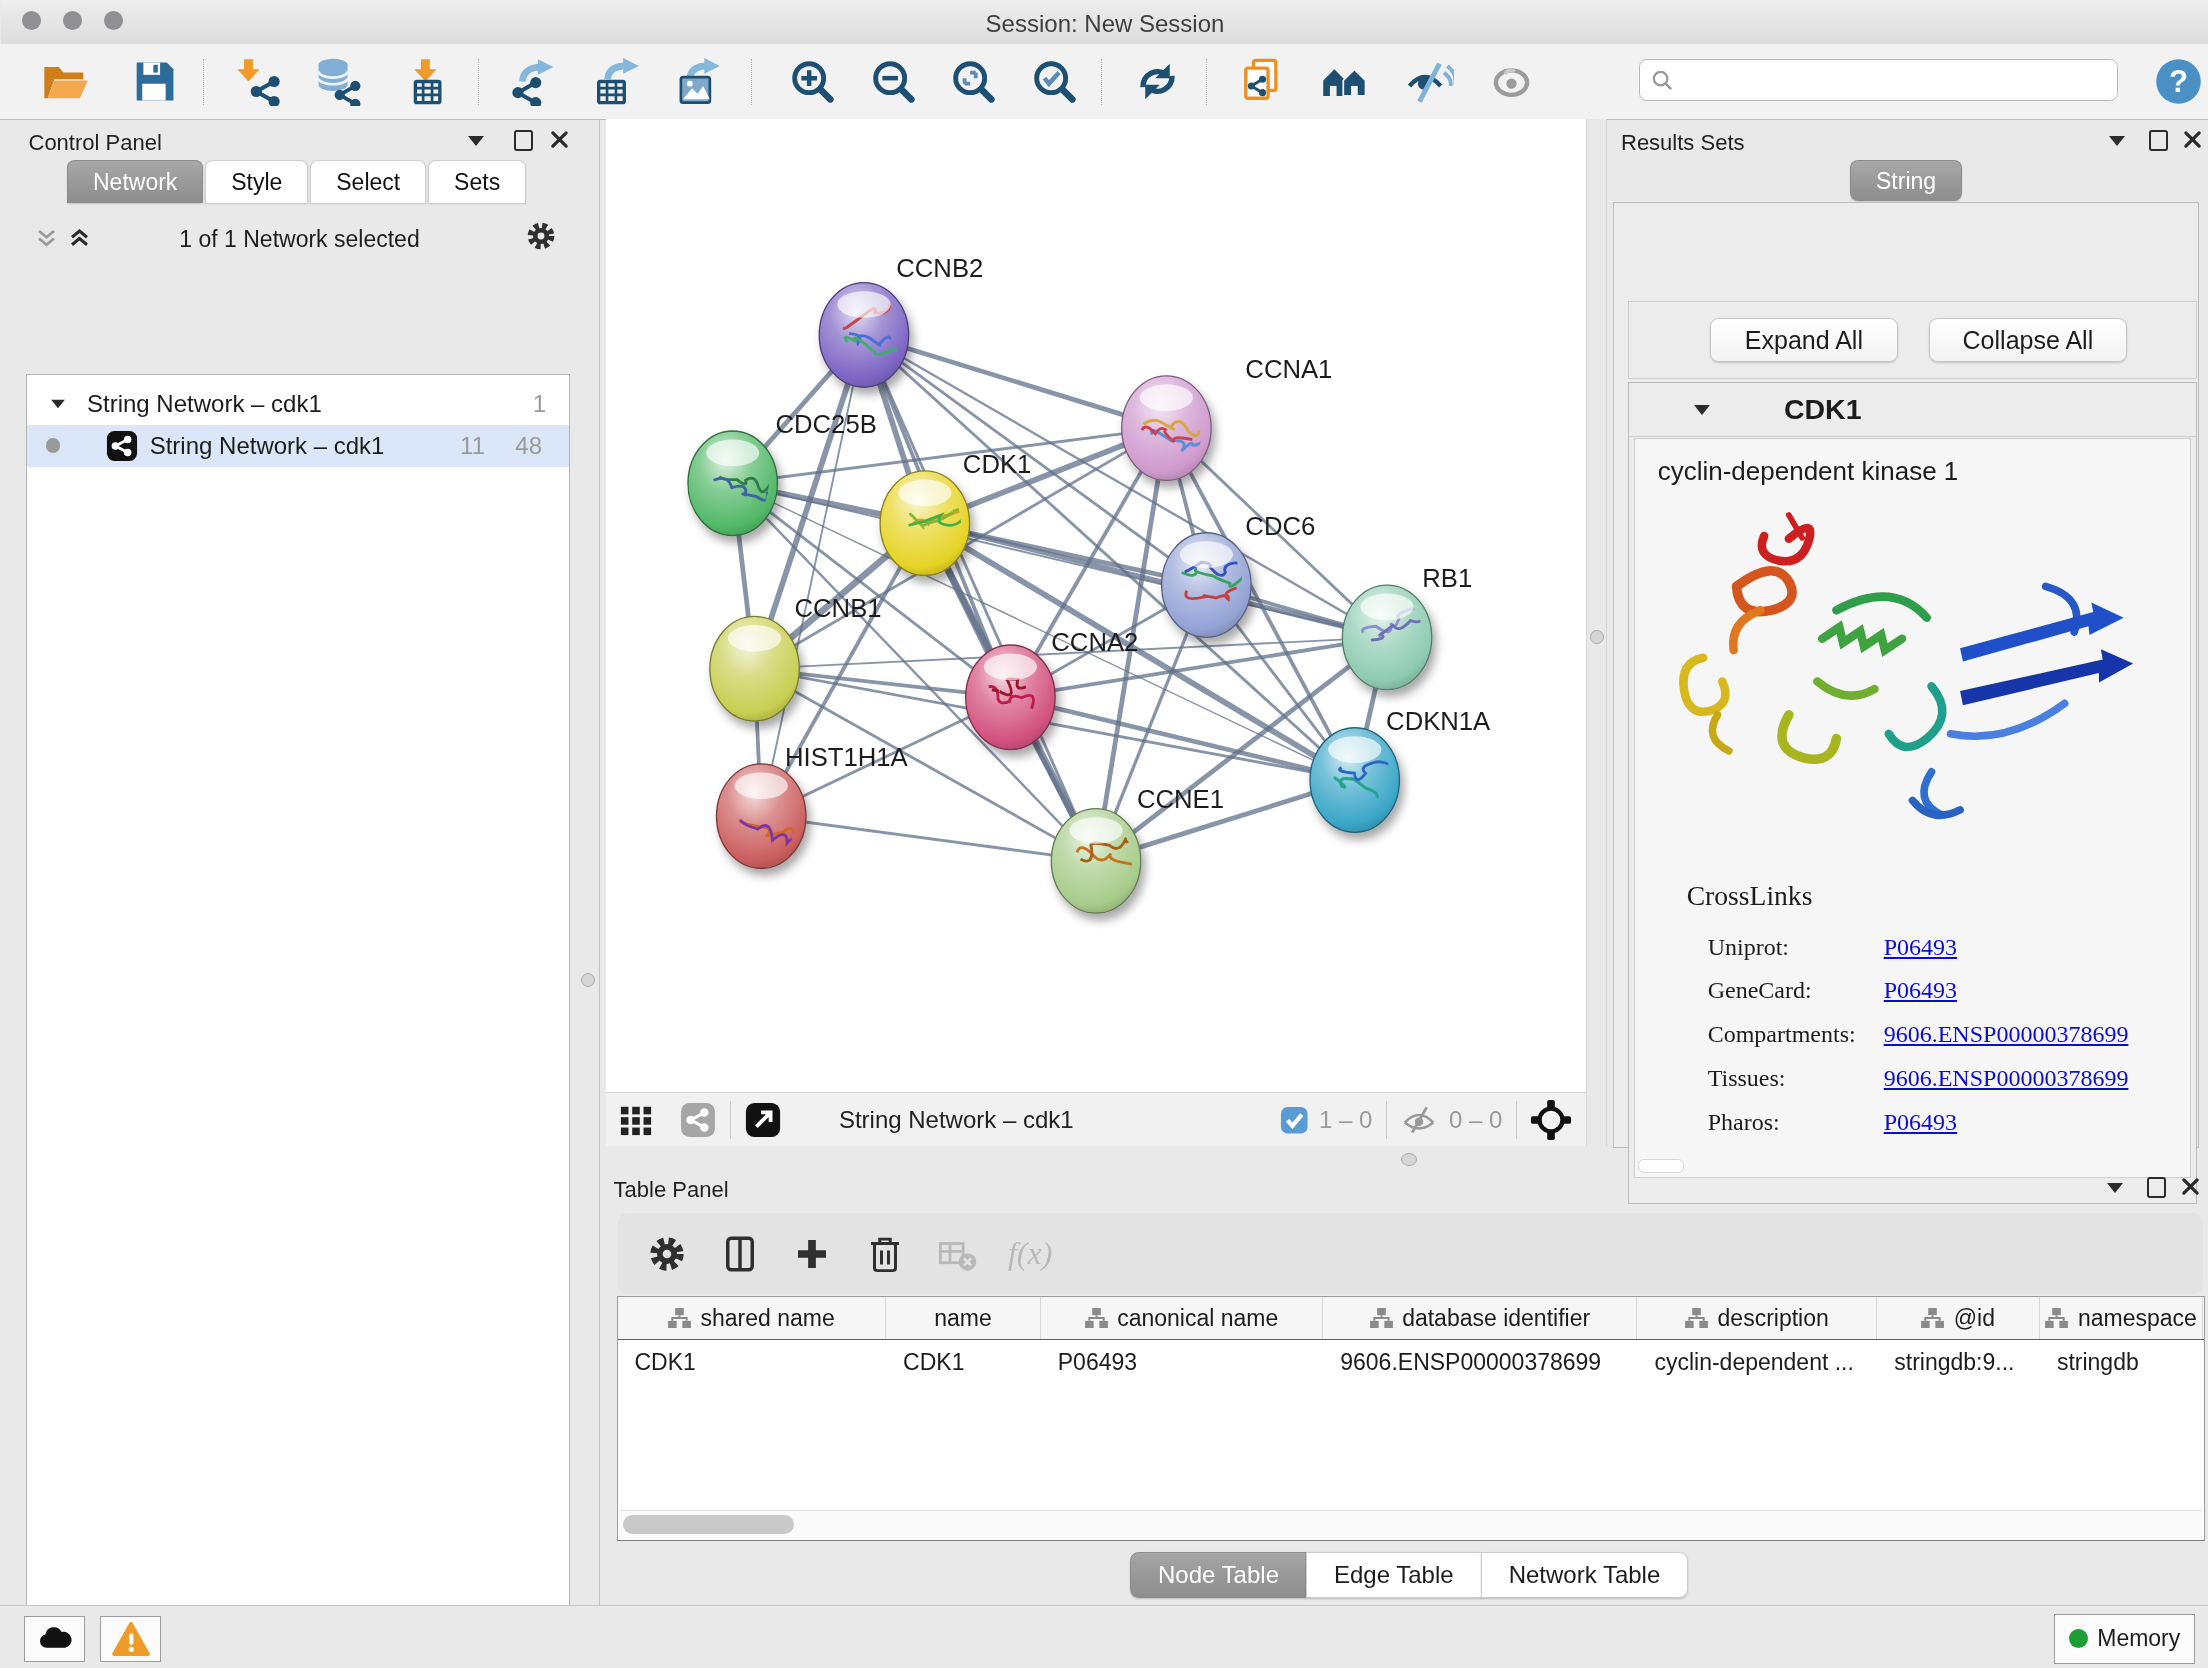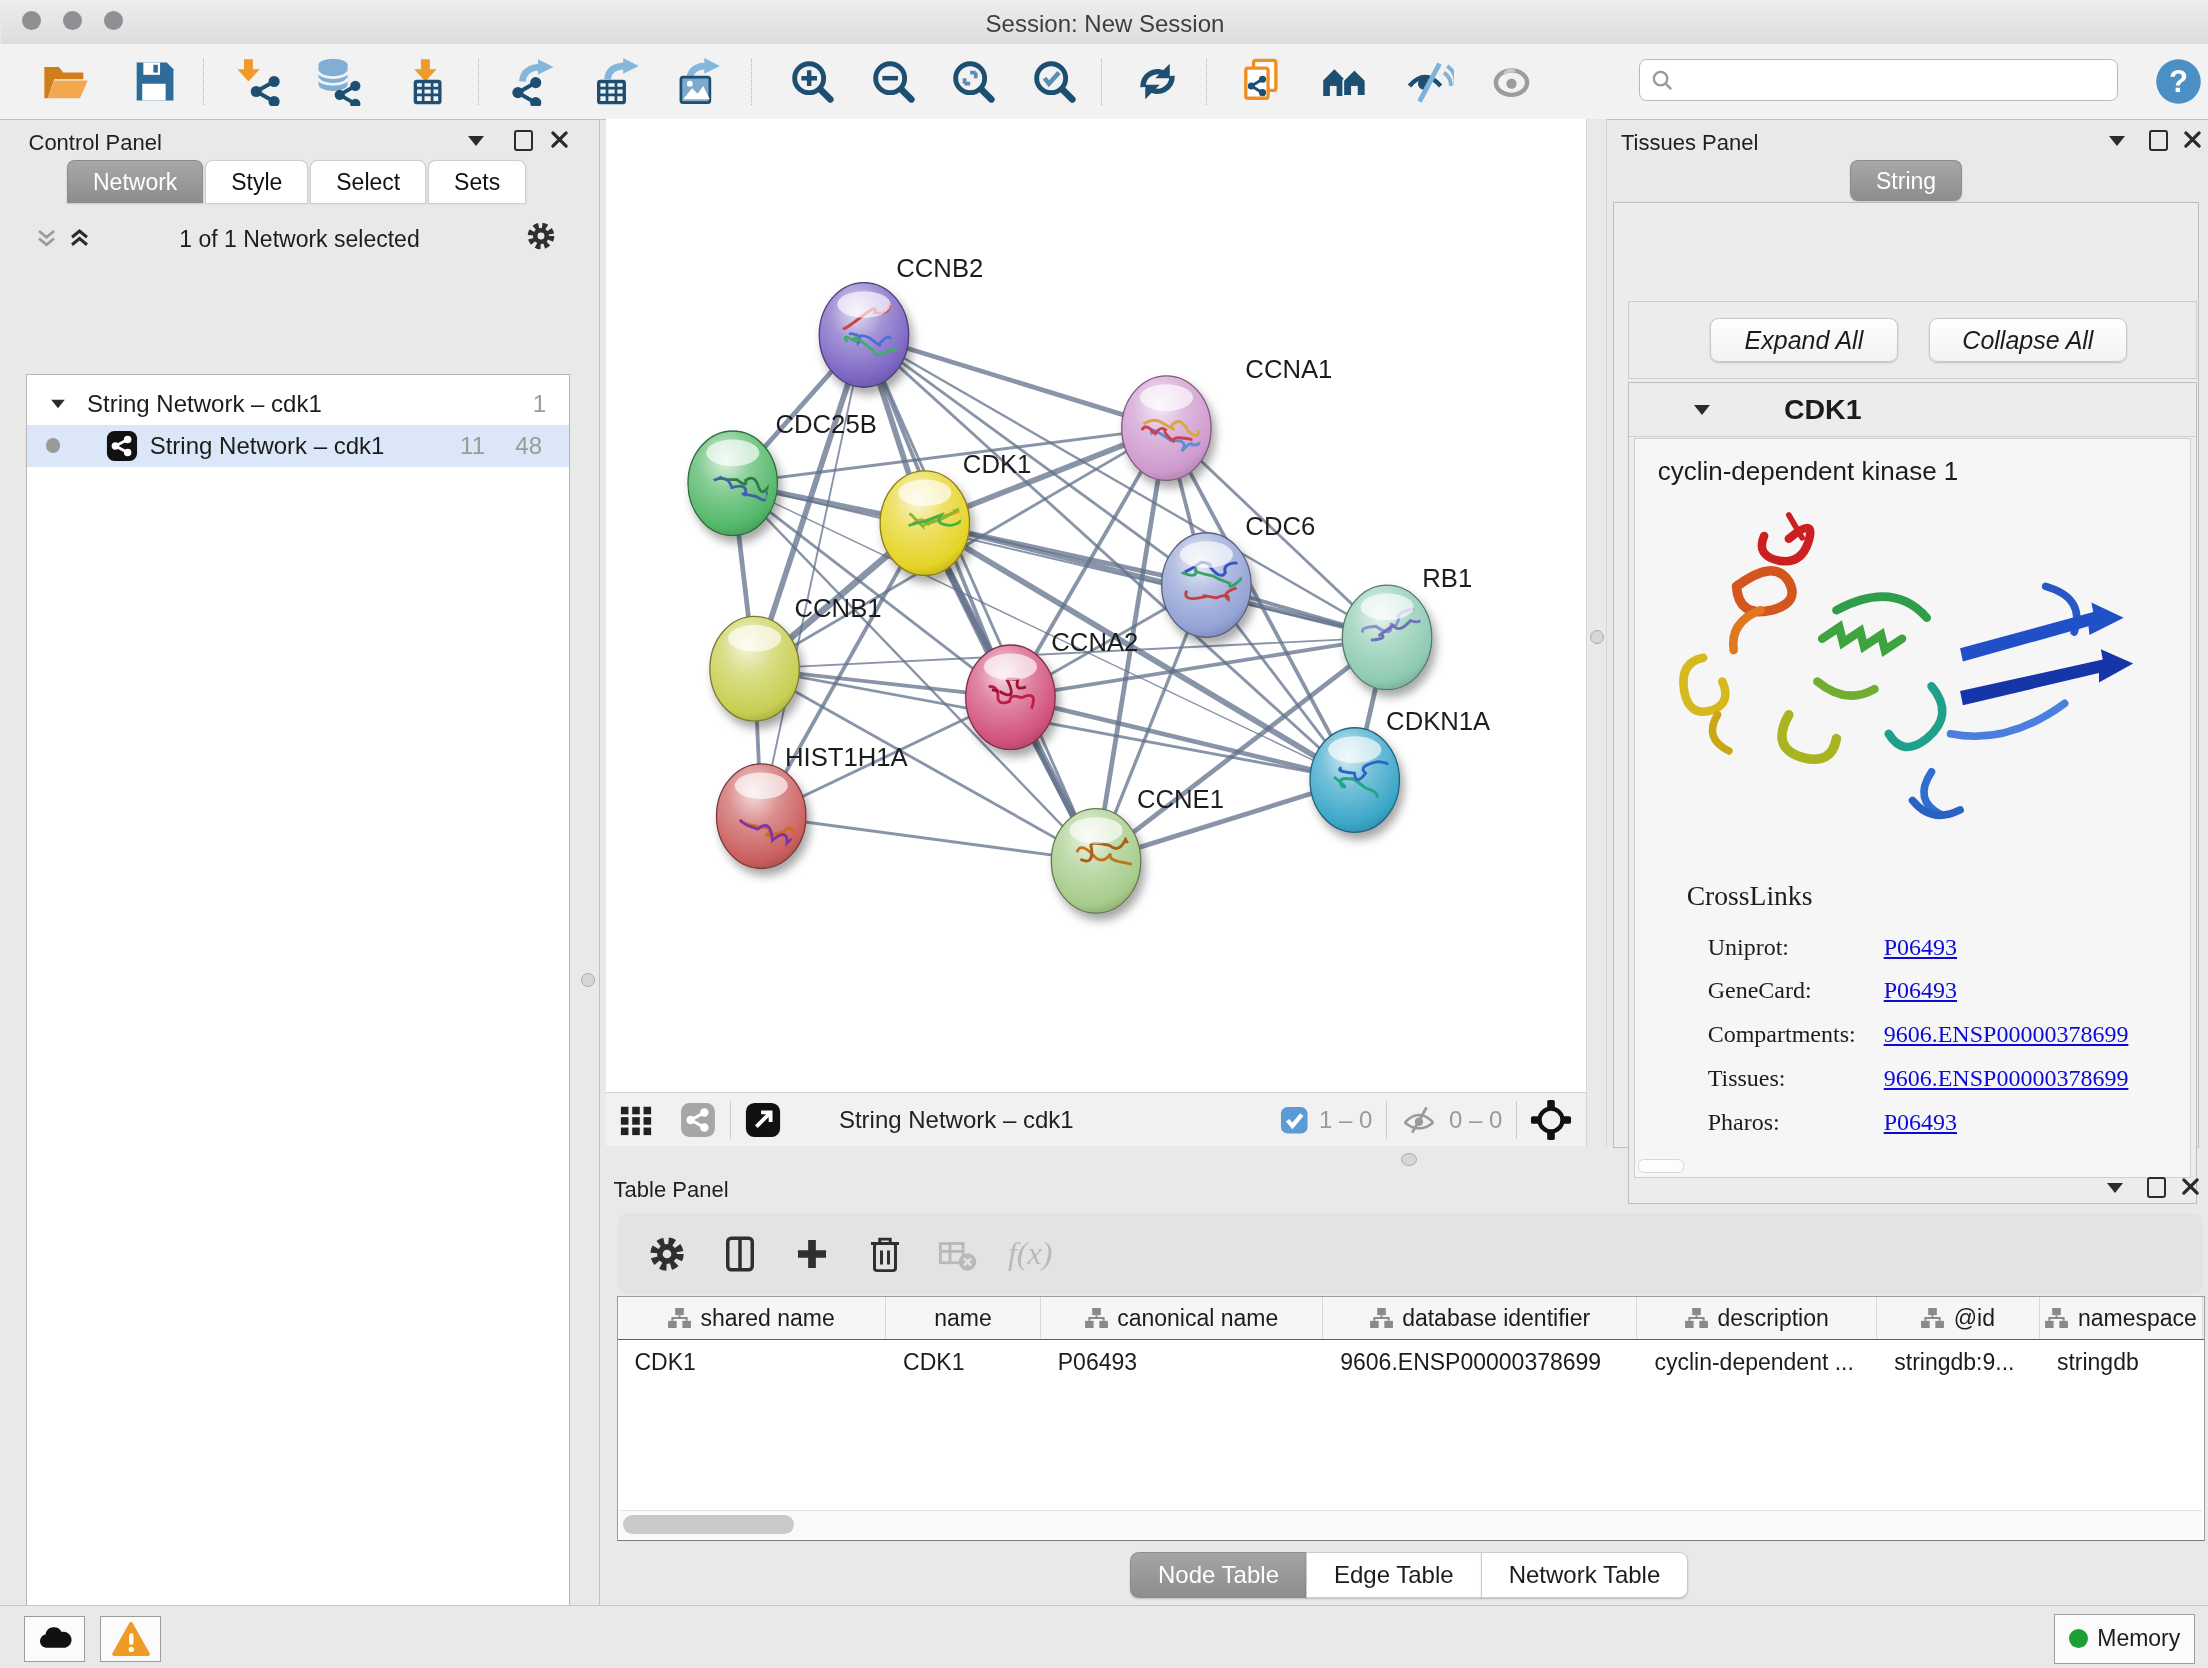"Tissues Panel" span.abs { text: Tissues Panel -> Results Sets }
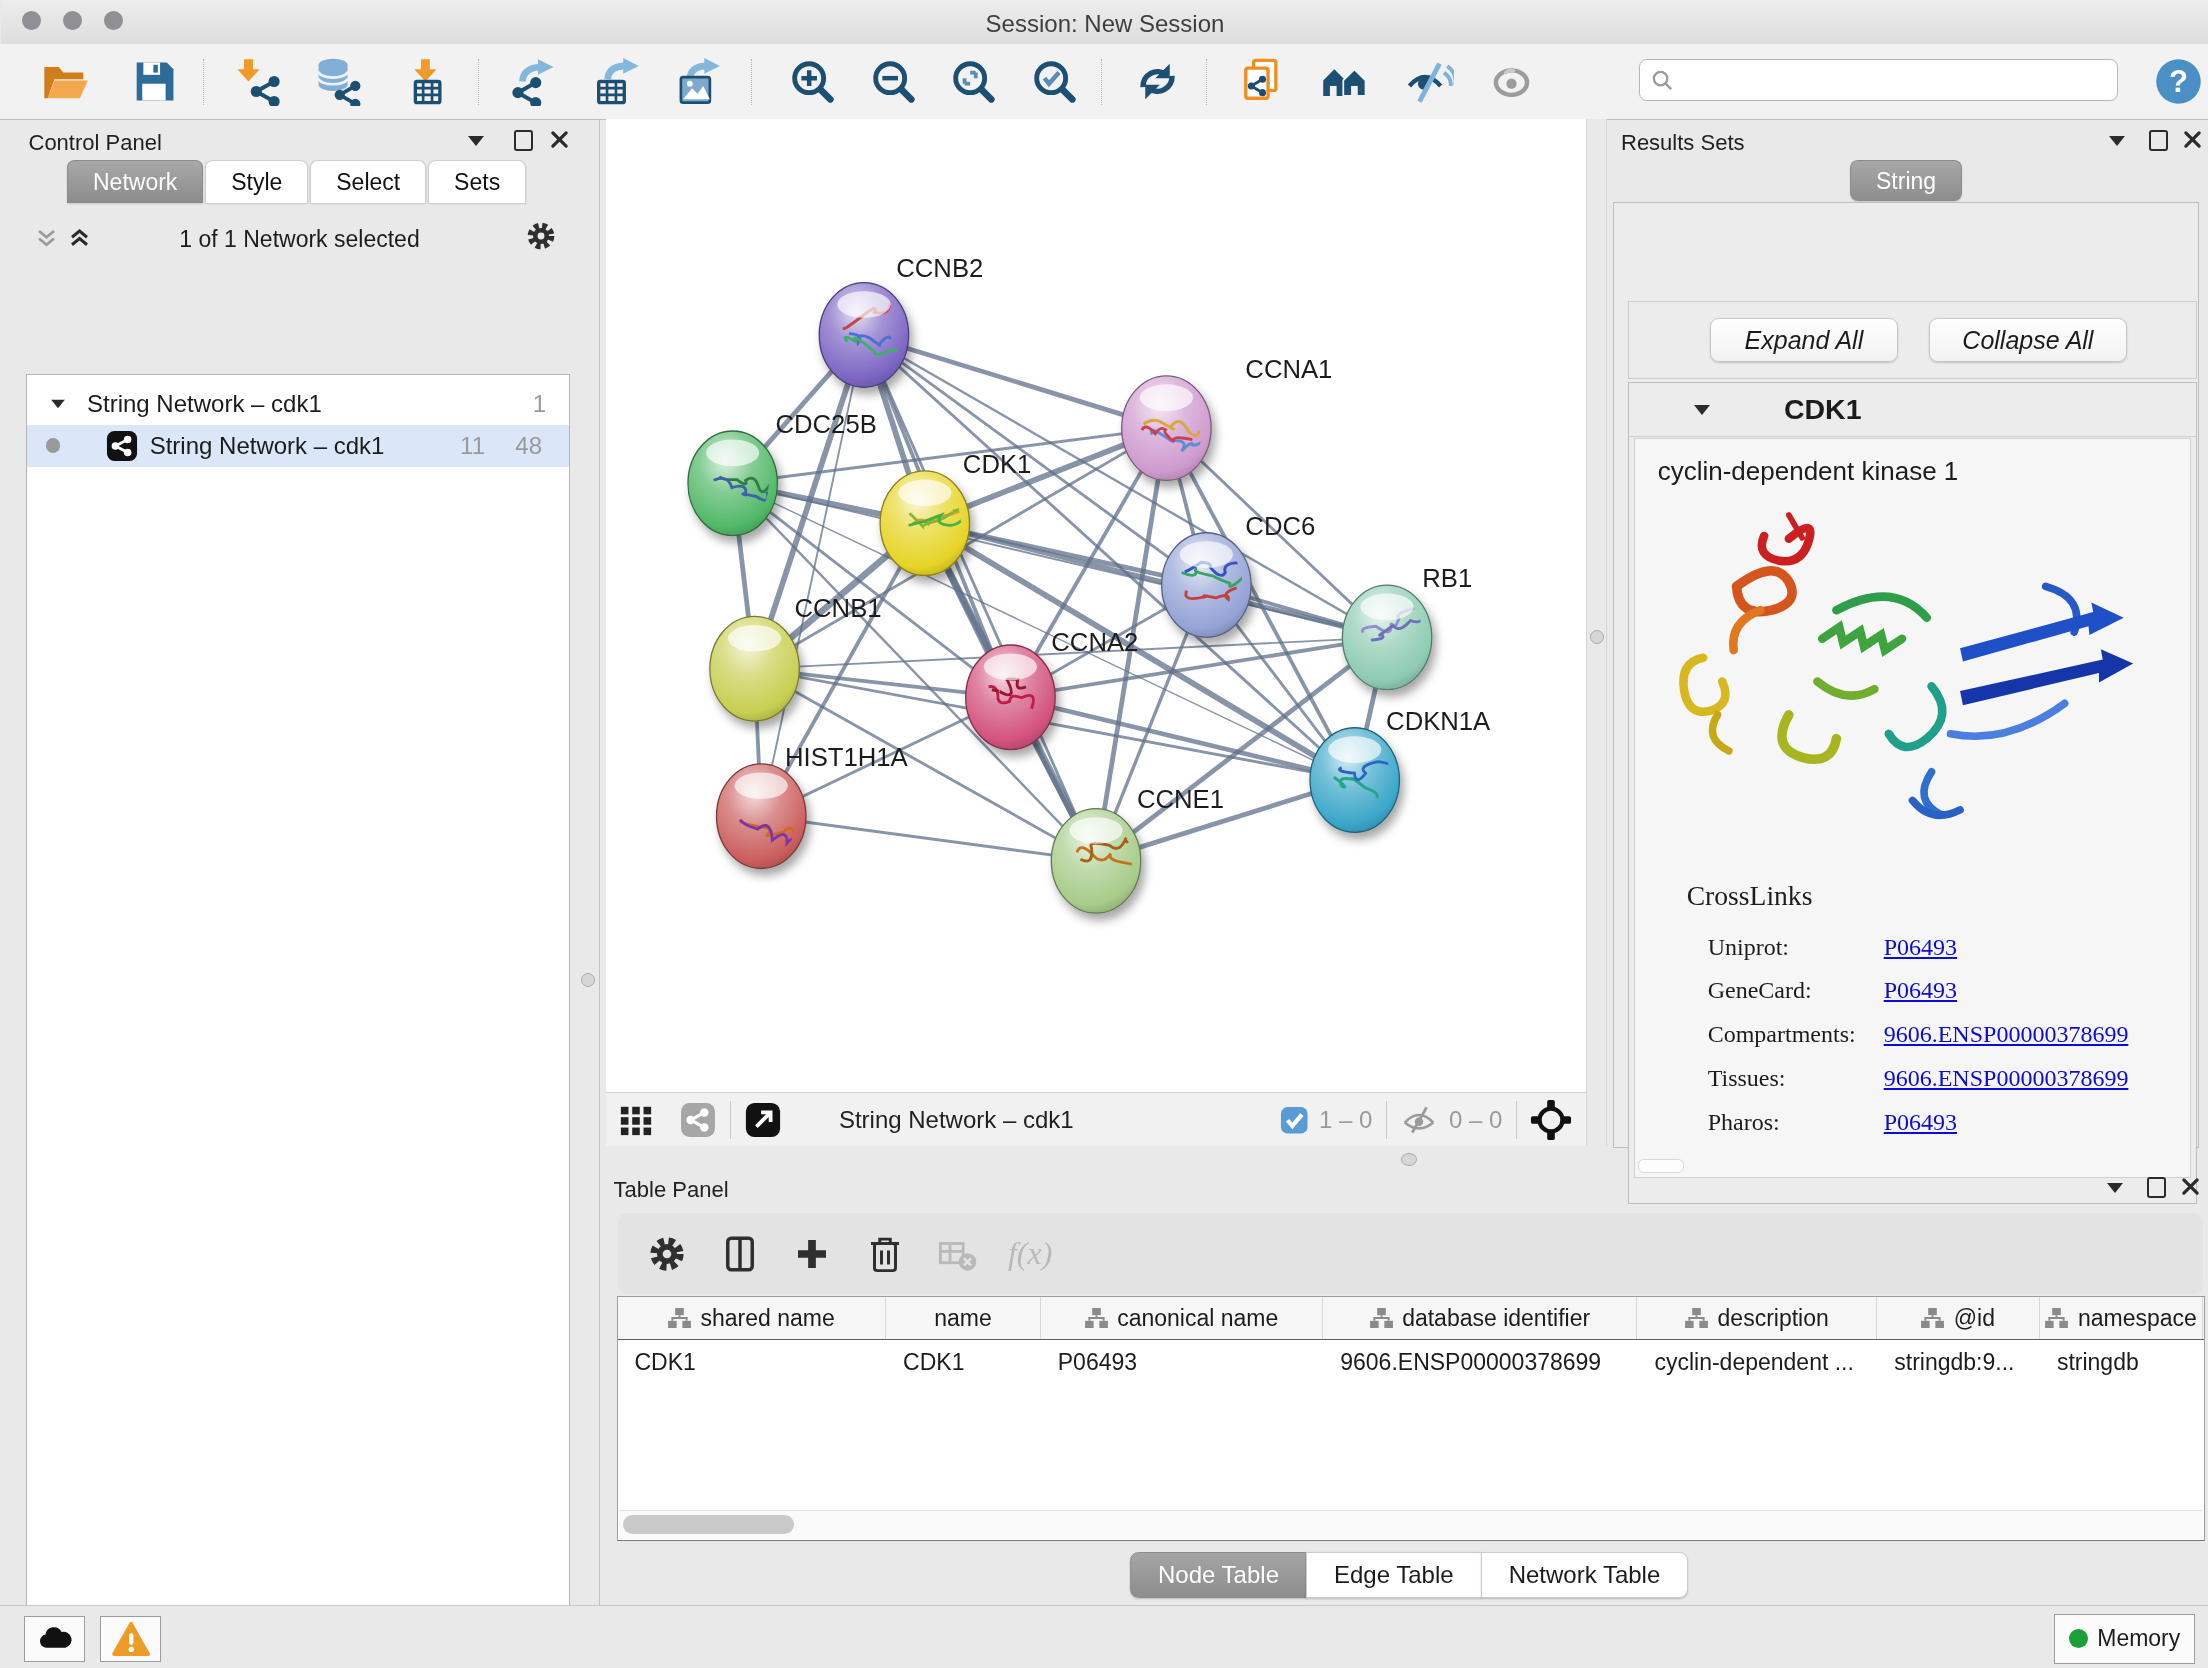"Expand All" .rbtnbox { font-style: italic -> none }
